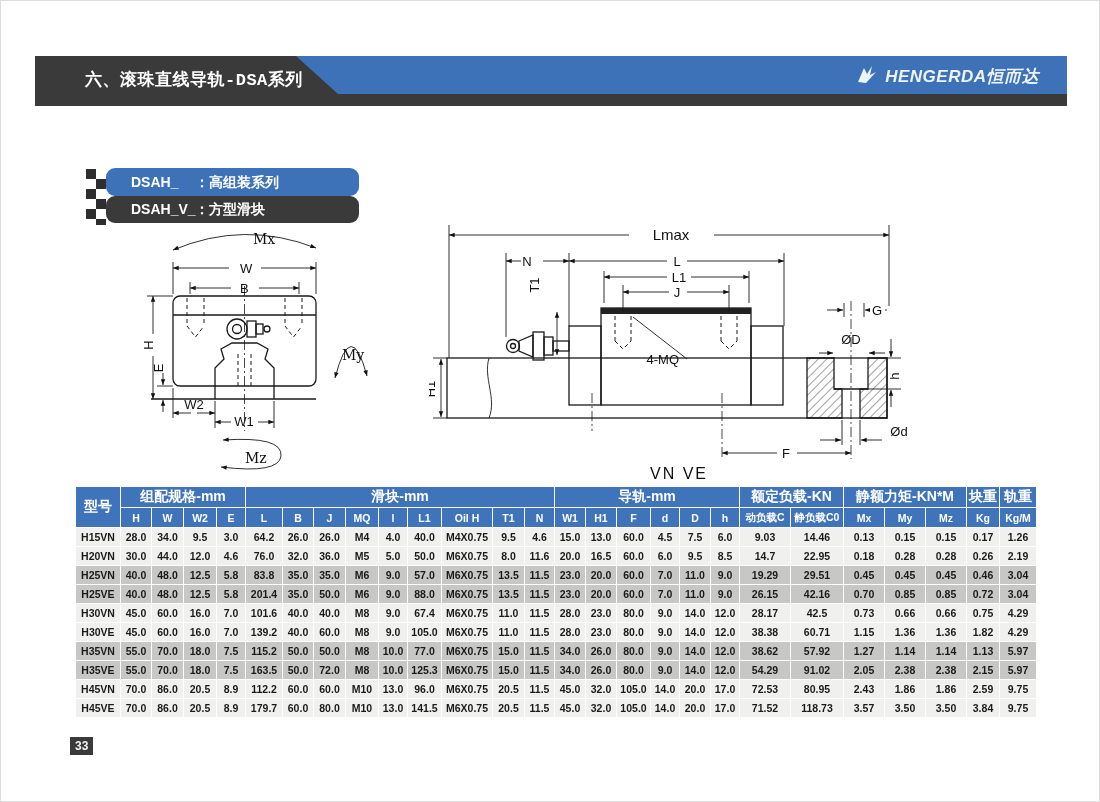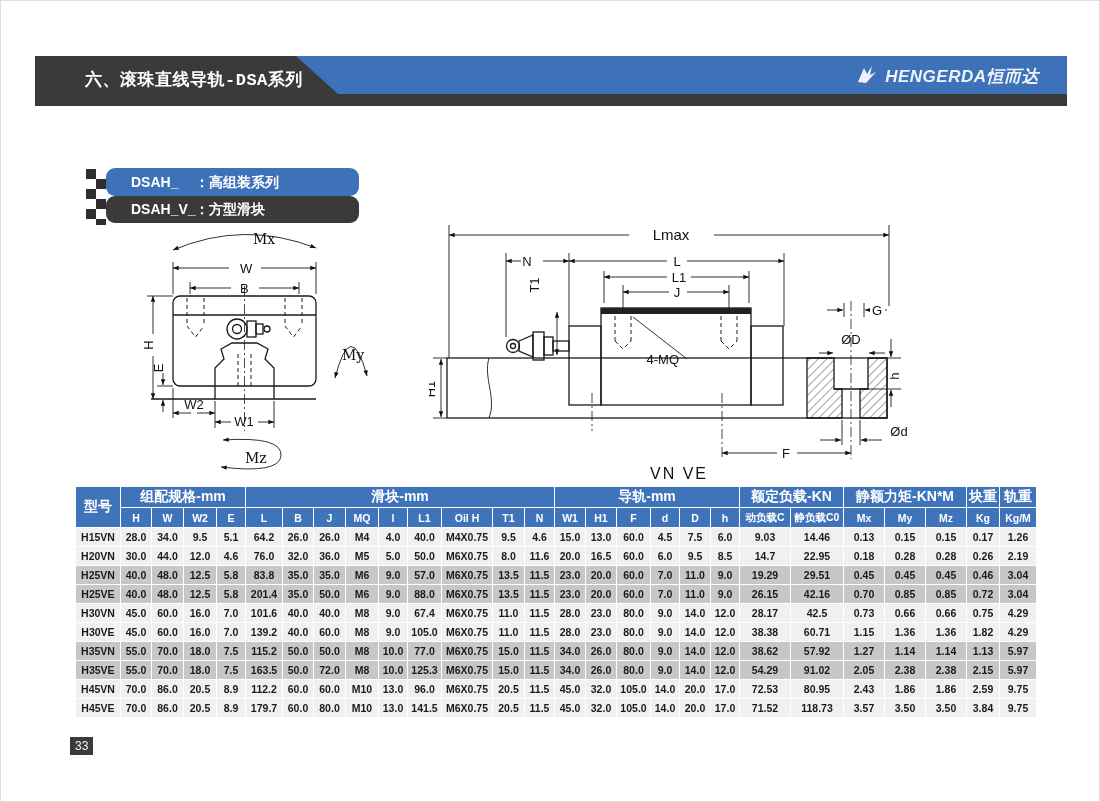"5.1" td { text: 5.1 -> 3.0 }
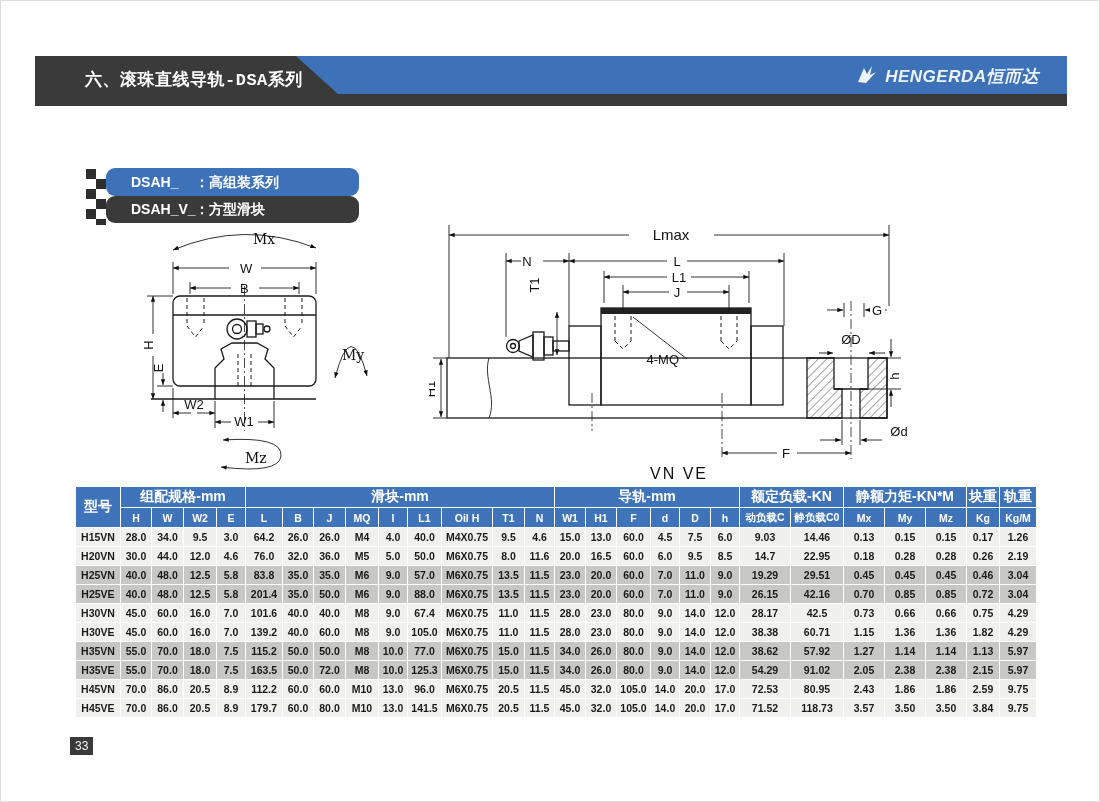"33" .page-num { font-weight: normal -> bold }
